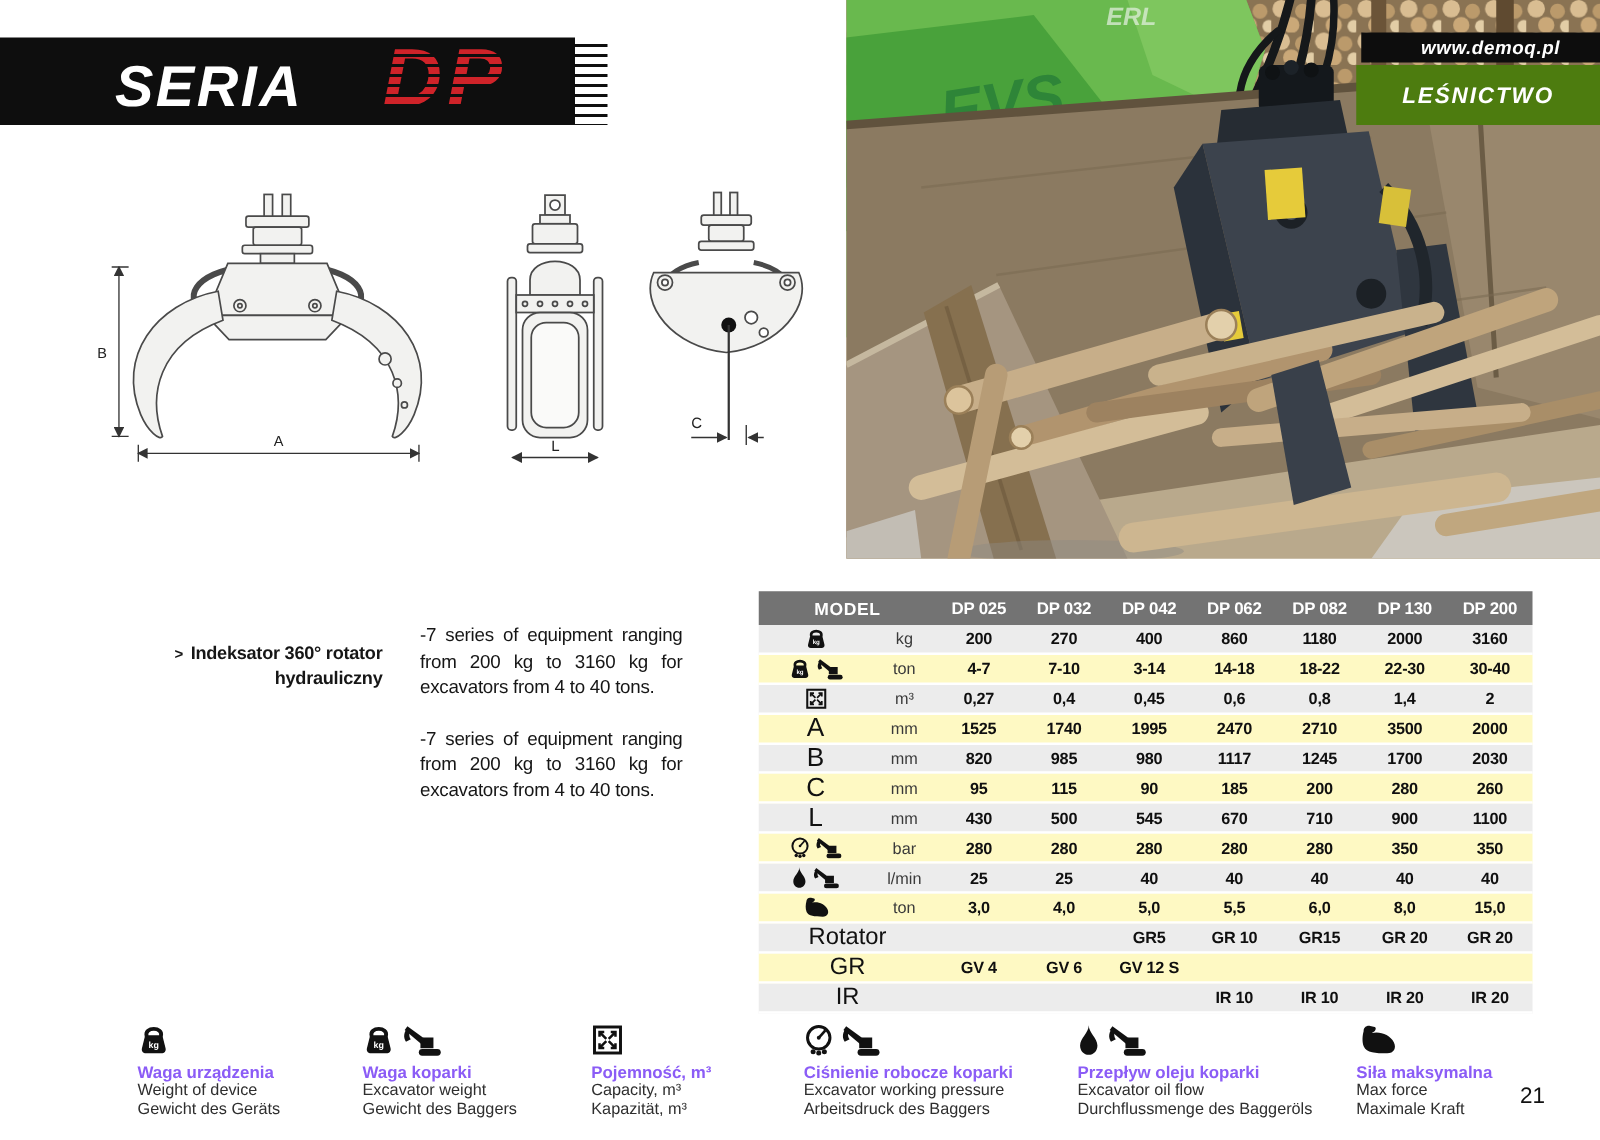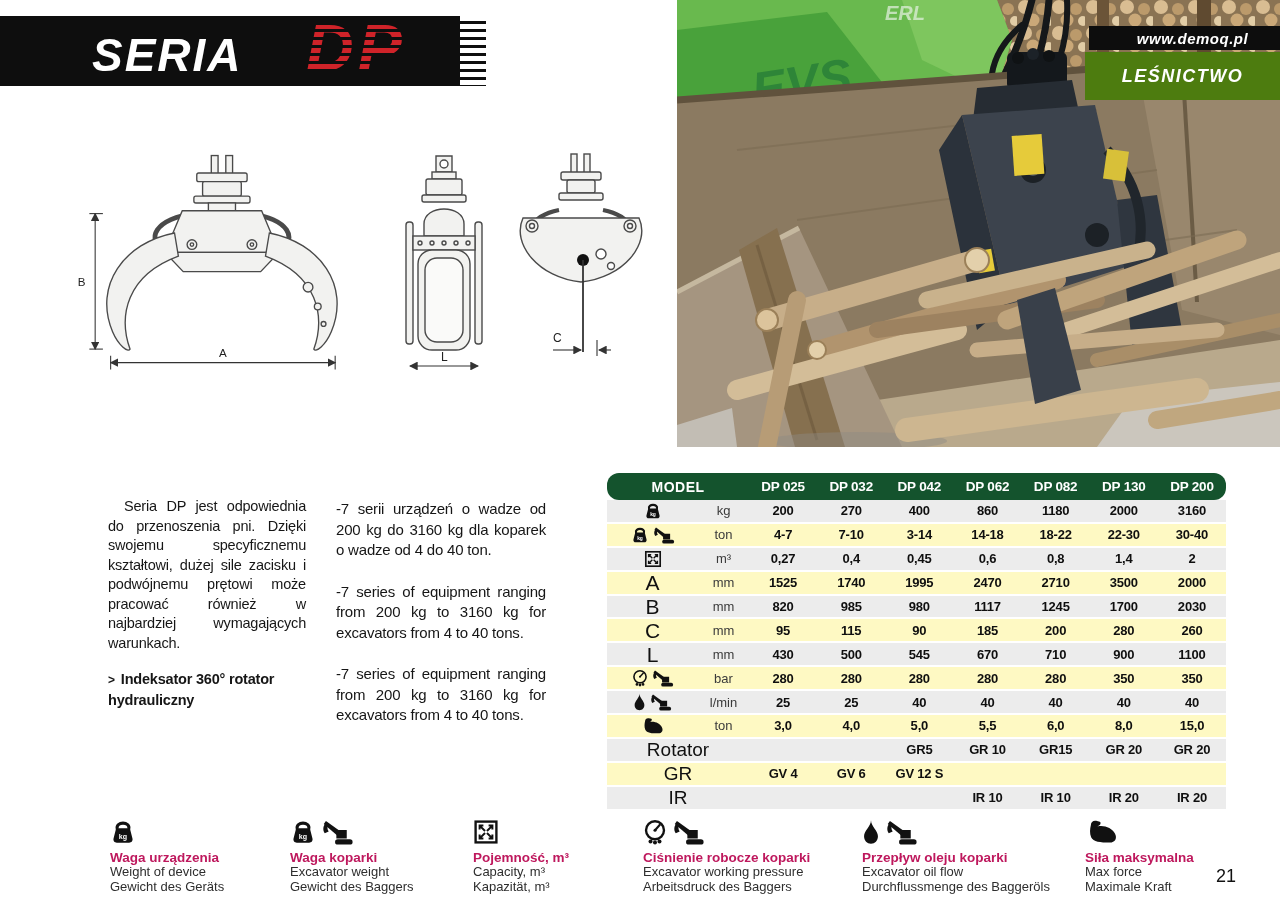"SERIA" .series-banner { top: 16px -> 30px }
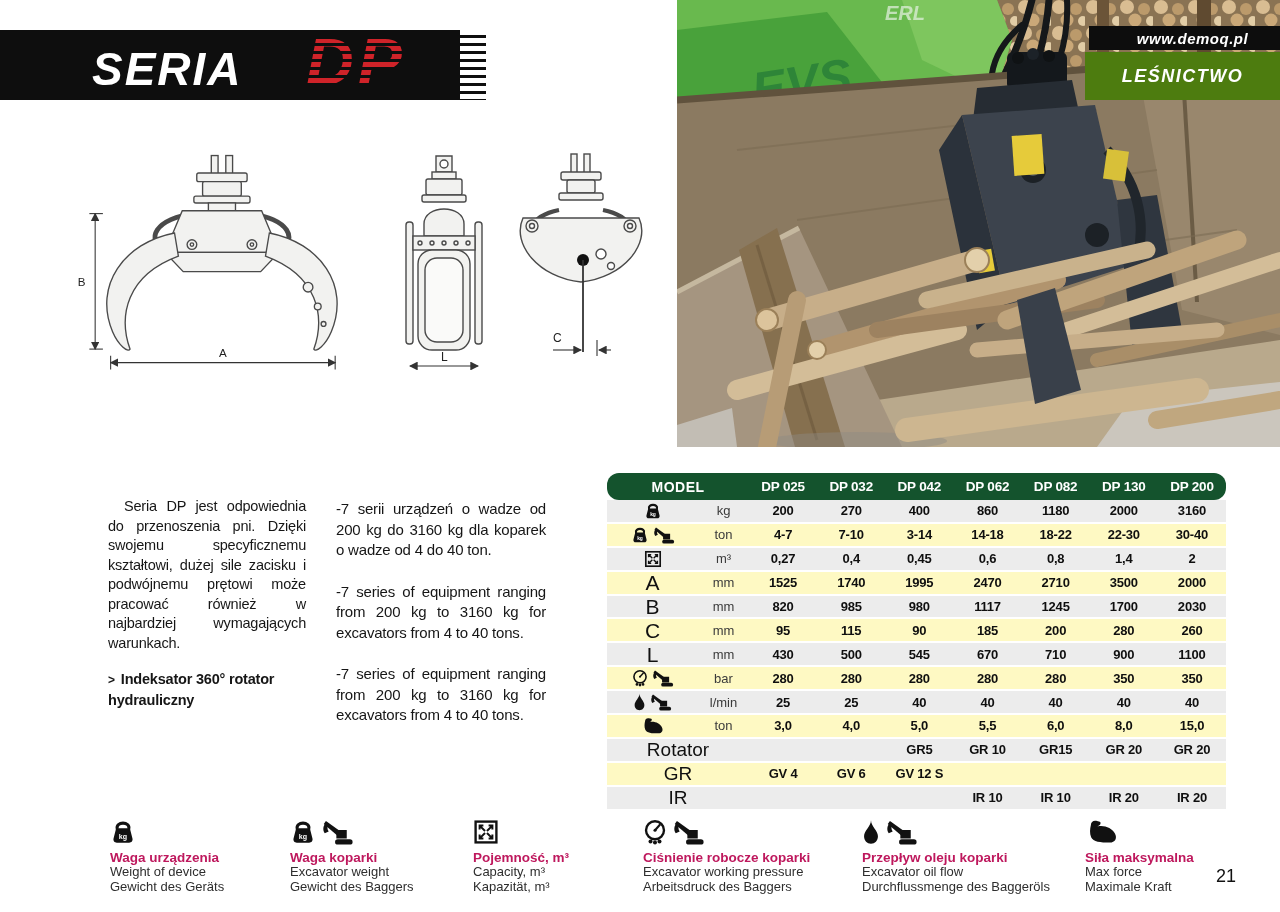"MODEL" .t-head { background: #14532d -> #737373; border-radius: 12px -> none }
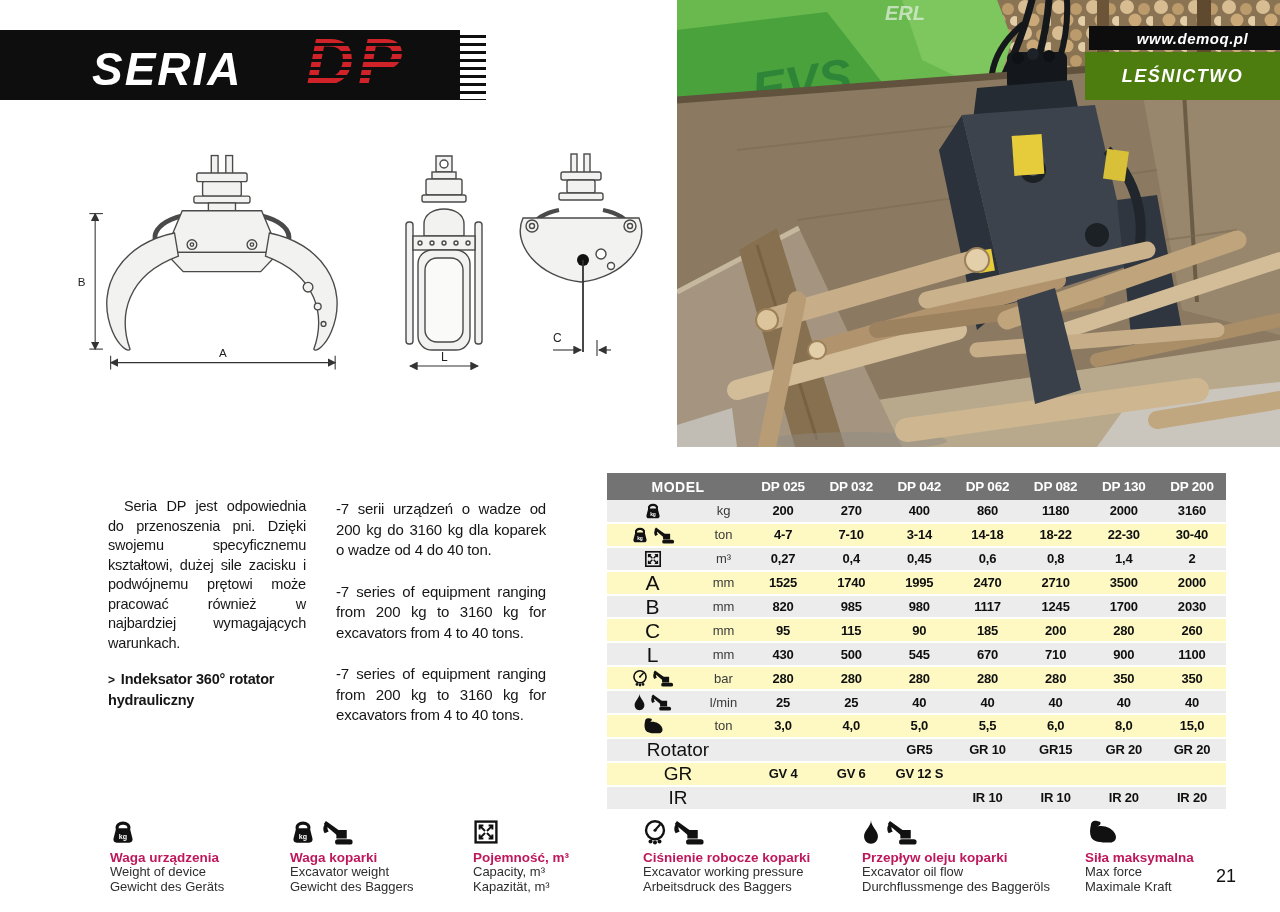"Seria DP jest odpowiednia do" p.first { html: <p>Seria DP jest odpowiednia do przenoszenia pni. Dzięki swojemu specyficznemu kształtowi, dużej sile zacisku i podwójnemu prętowi może pracować również w najbardziej wymagających warunkach.</p> -> none }
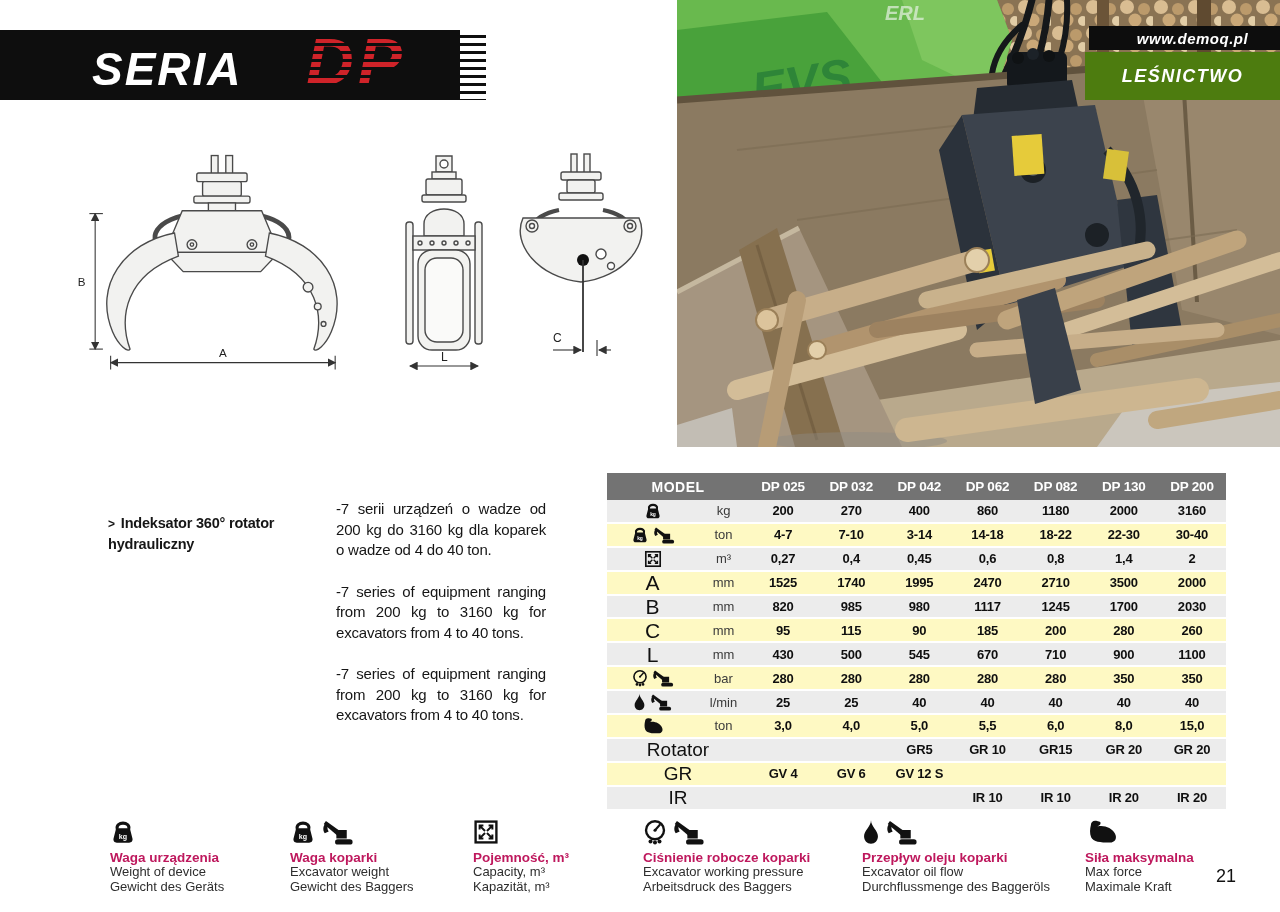"-7 serii urządzeń o wadze" p { html: <p>-7 serii urządzeń o wadze od 200 kg do 3160 kg dla koparek o wadze od 4 do 40 ton.</p> -> none }
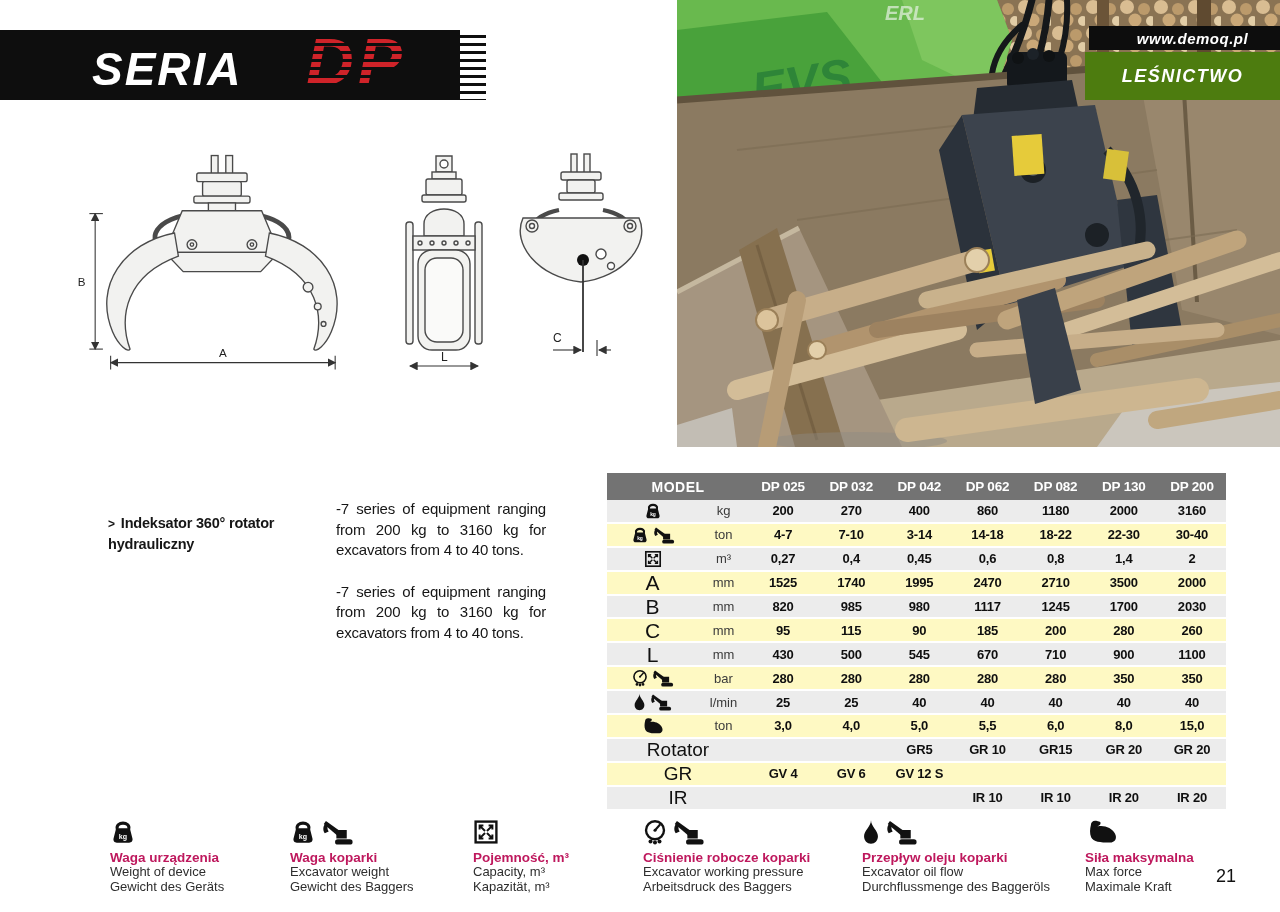"> Indeksator 360° rotator hydrauliczny" .bullet-line { text-align: left -> right }
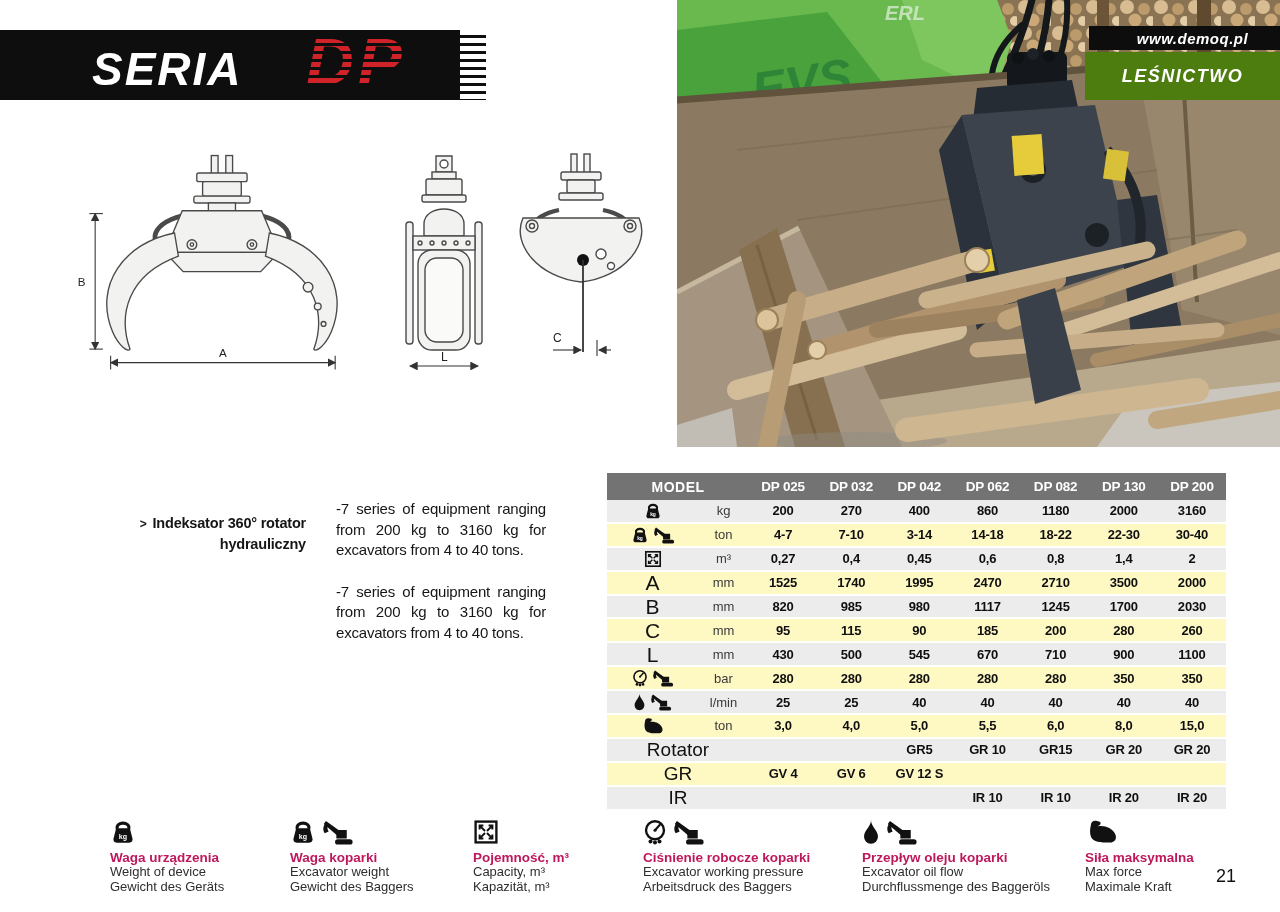"Waga urządzenia" .legend-pl { color: #be185d -> #8b5cf6 }
